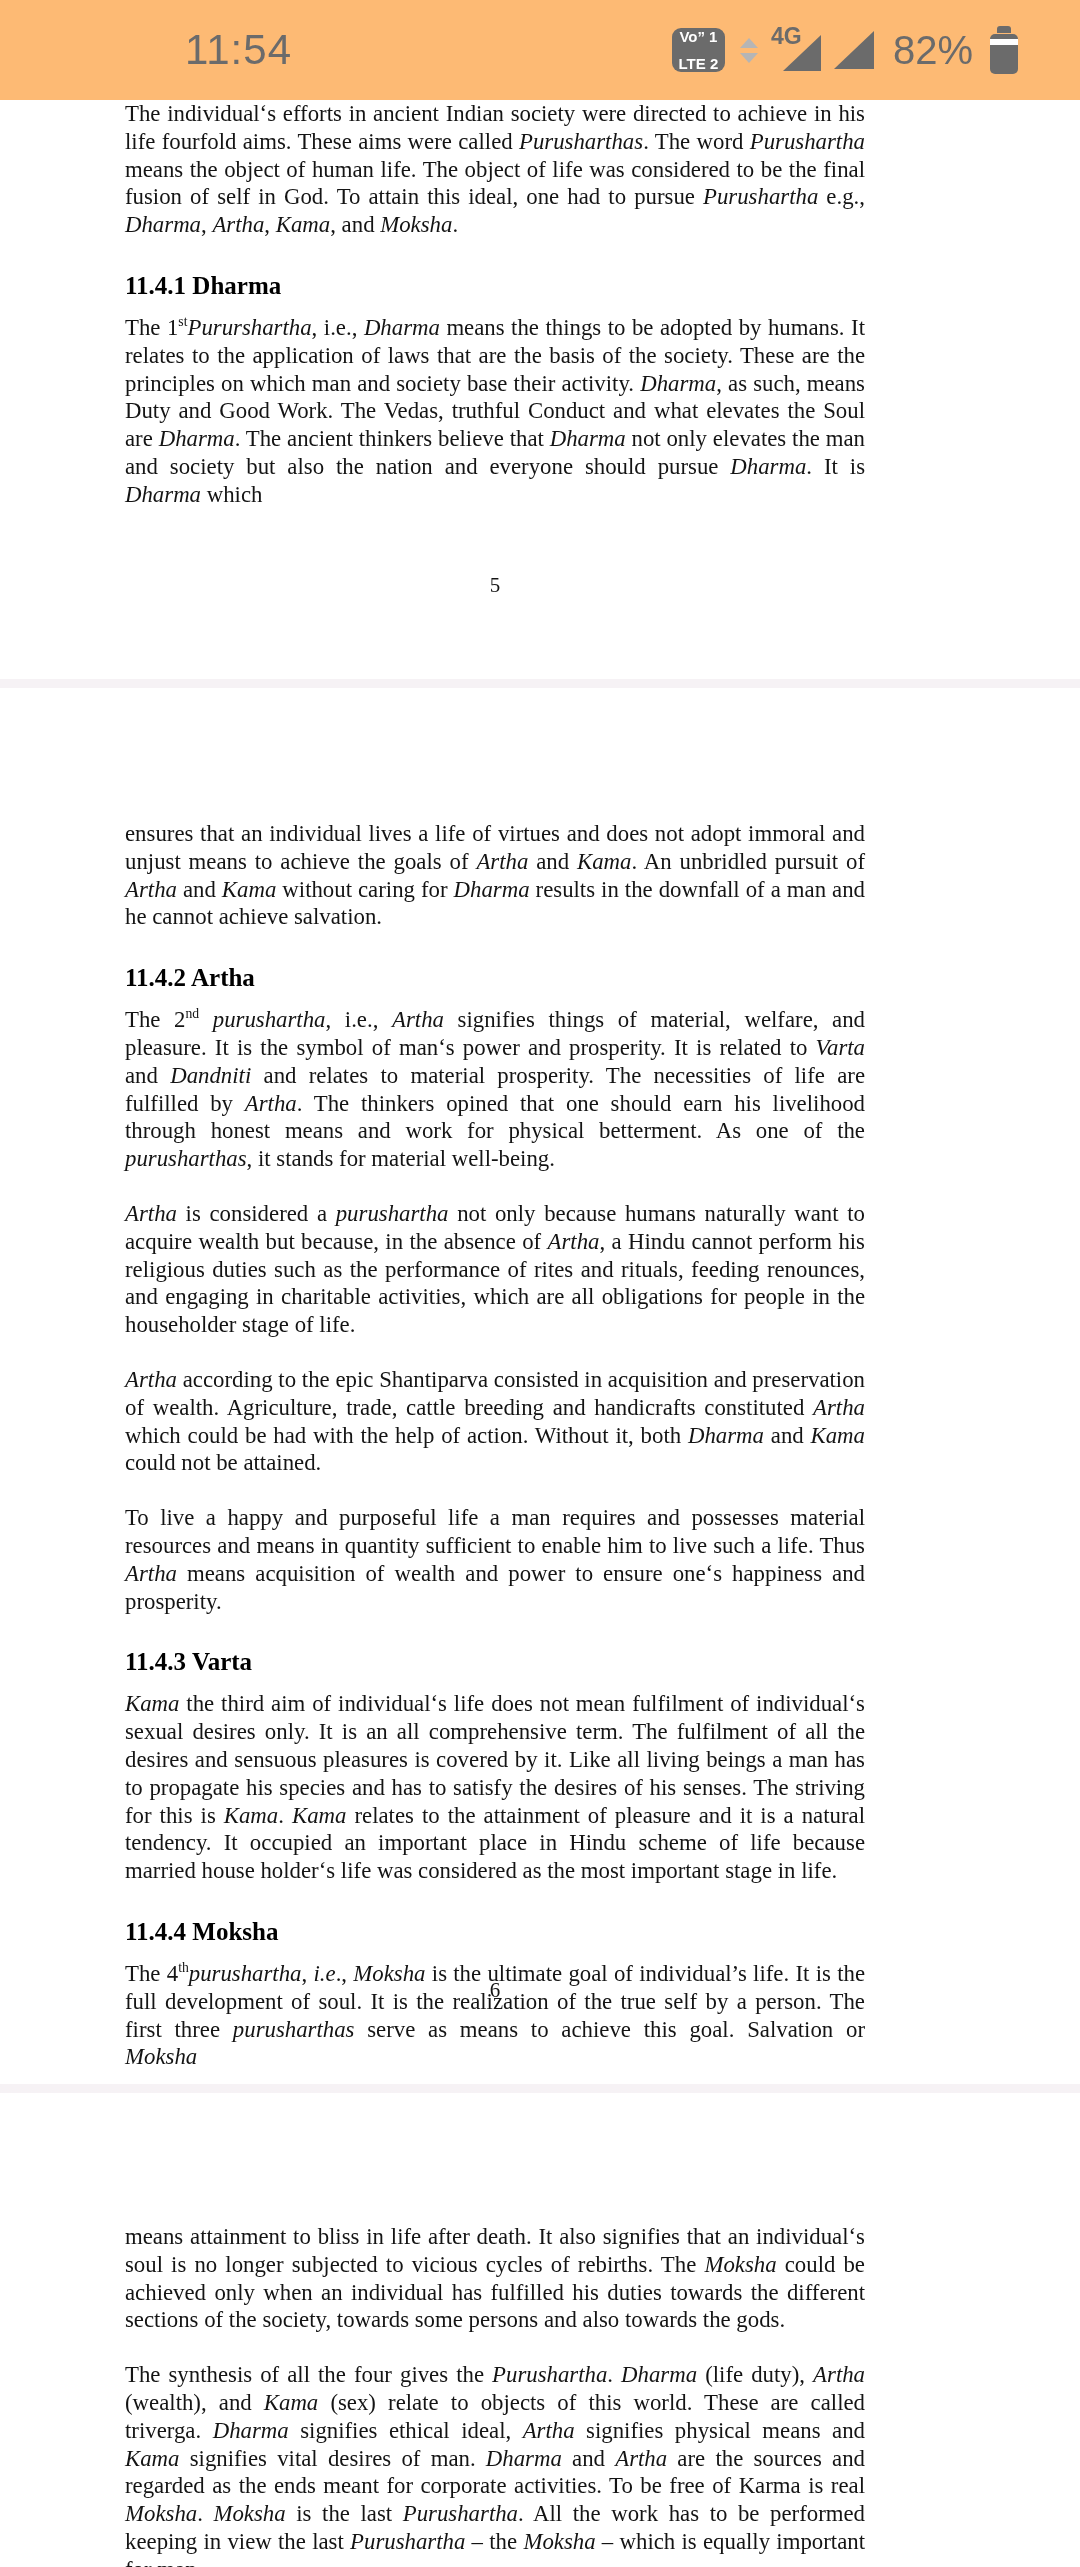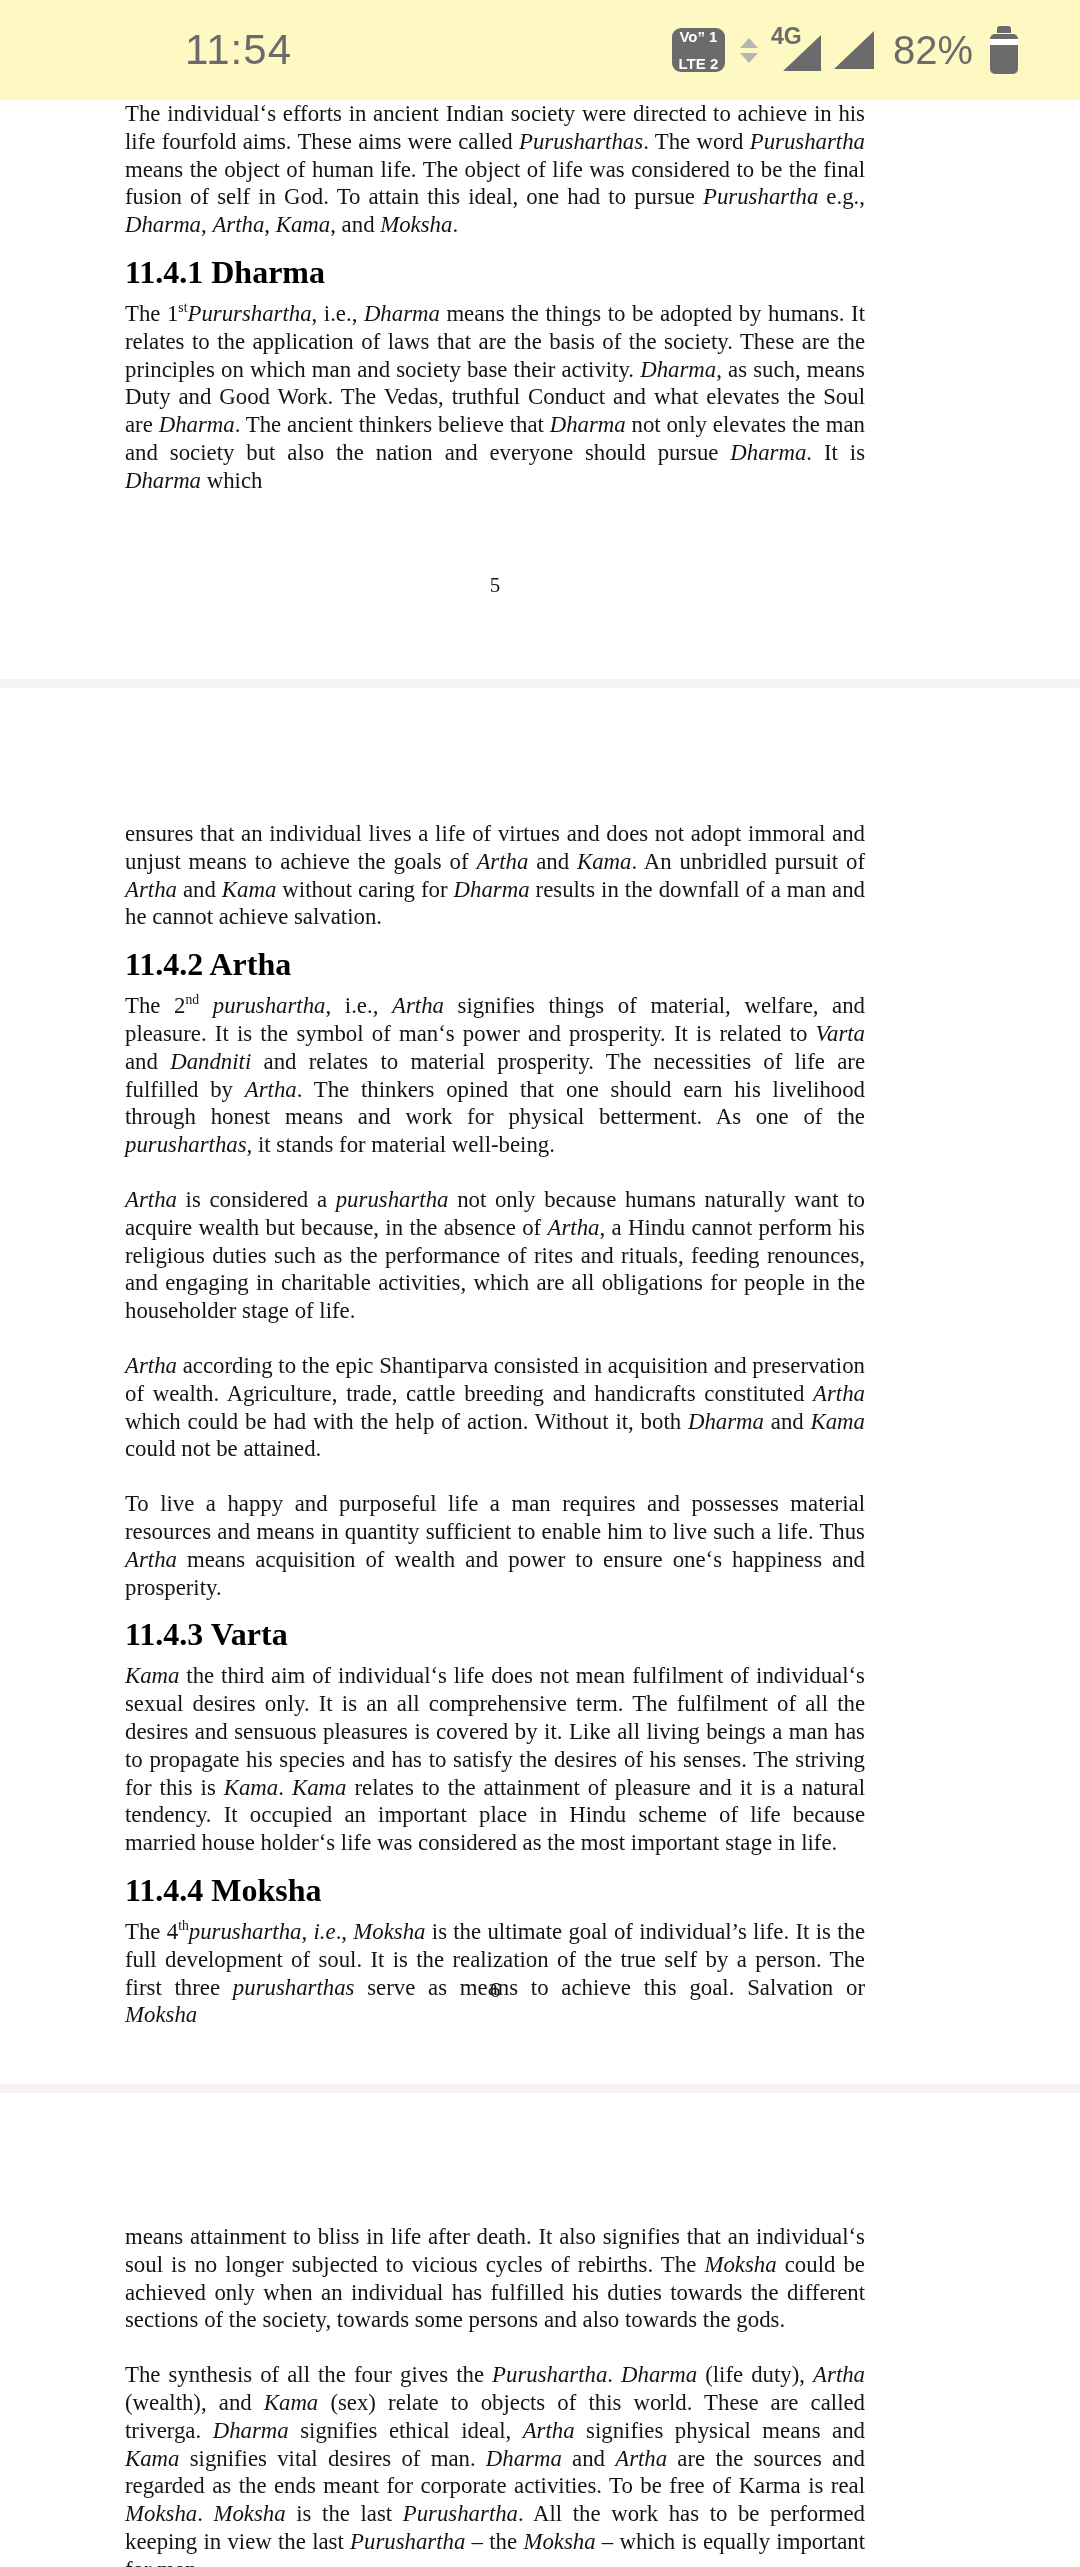"11:54" .screen { background: #fef9c3 -> #fdba74 }
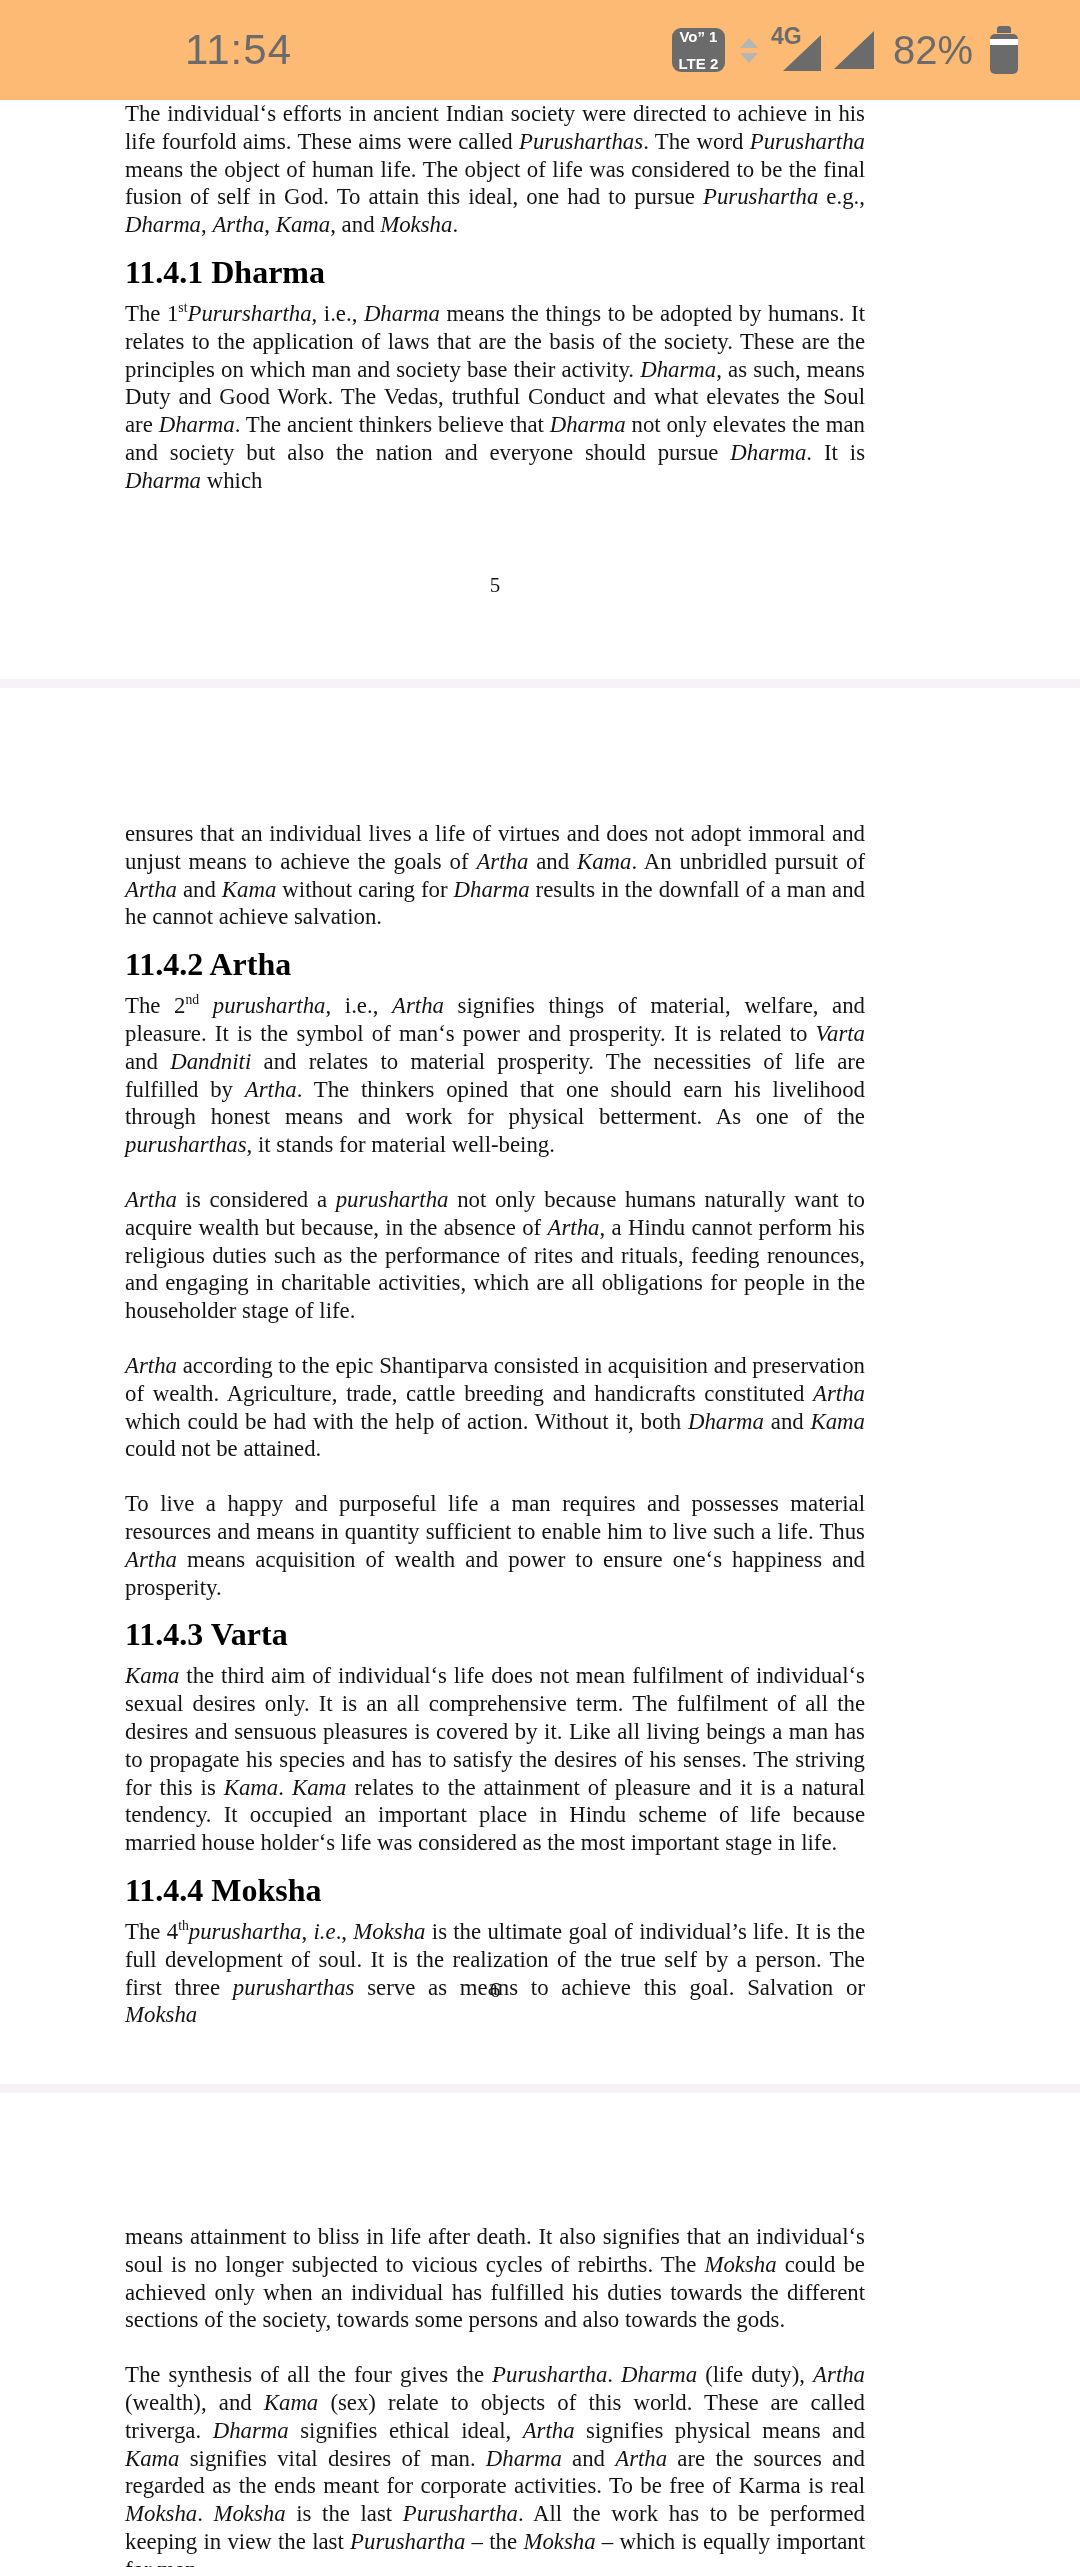"11.4.1 Dharma" .sub-heading { font-size: 32px -> 25px; margin: 18px 0 0 0 -> 32px 0 0 0 }
